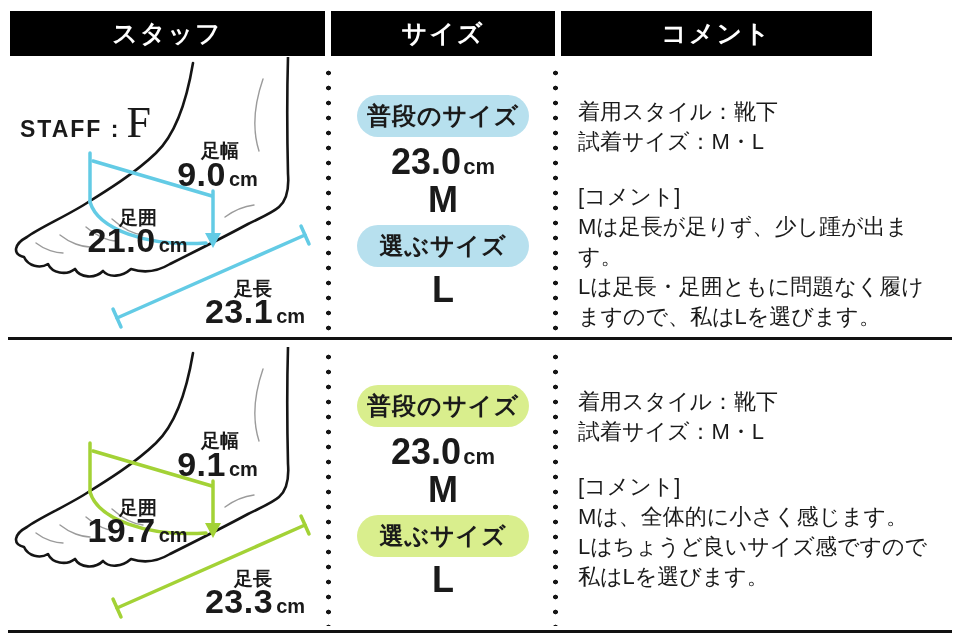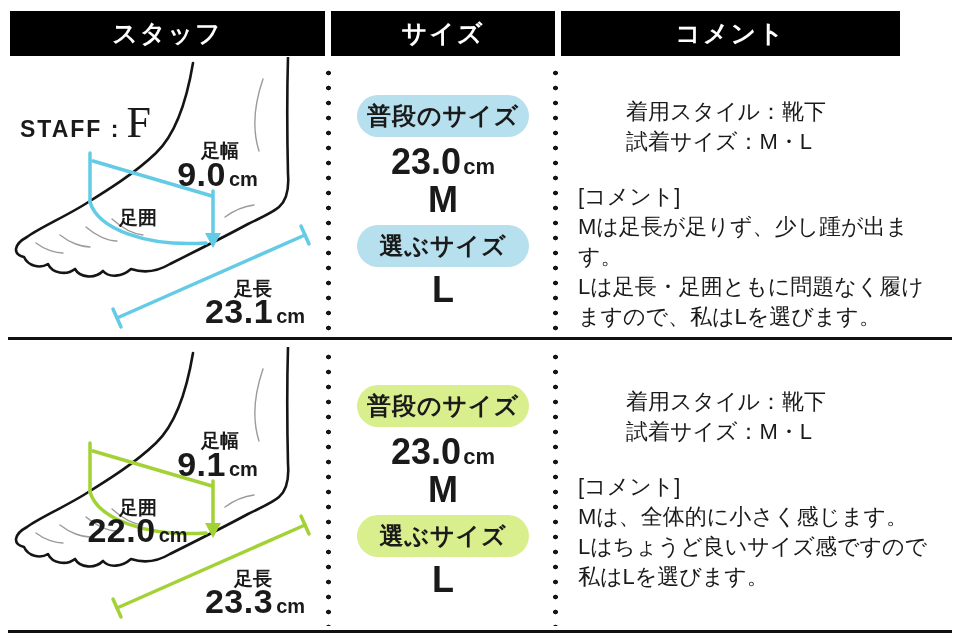"コメント" .hbar-3 { width: 339px -> 311px }
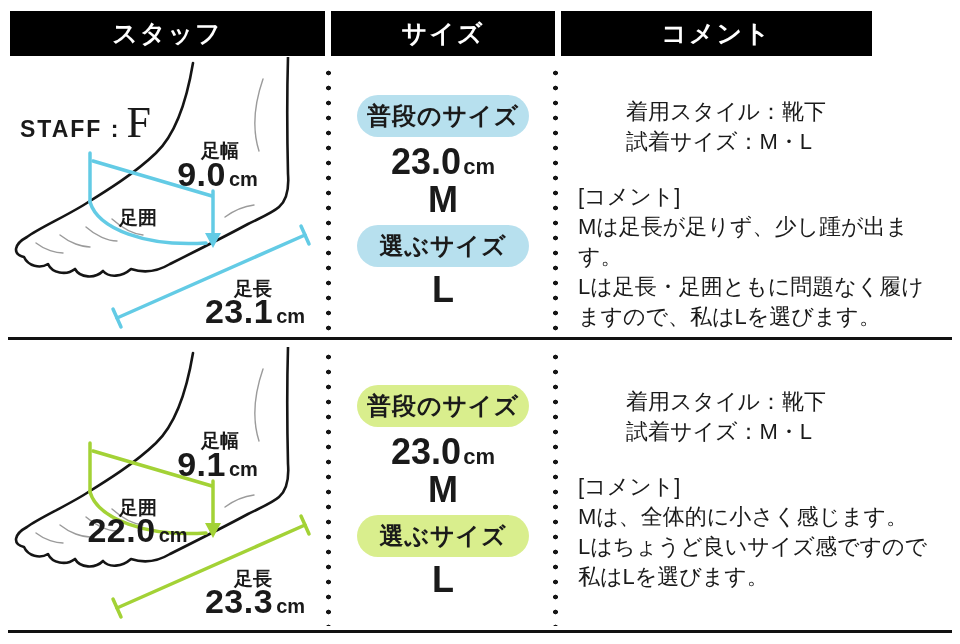"着用スタイル：靴下" .style-lines { margin-left: 48px -> none }
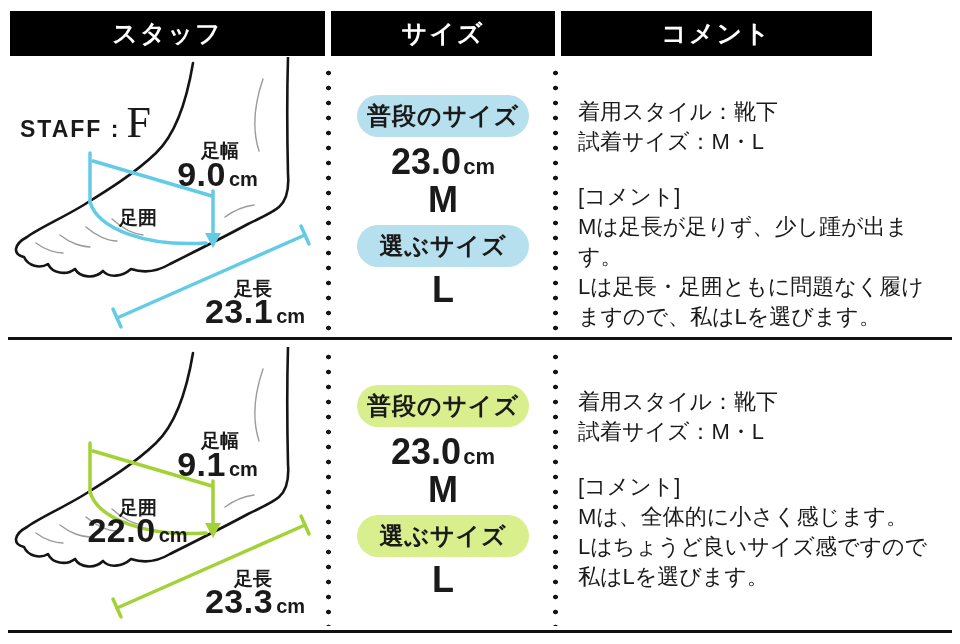"21.0 cm" div.mvalue { html: none -> <div> <span>21.0</span><span>cm</span> </div> }
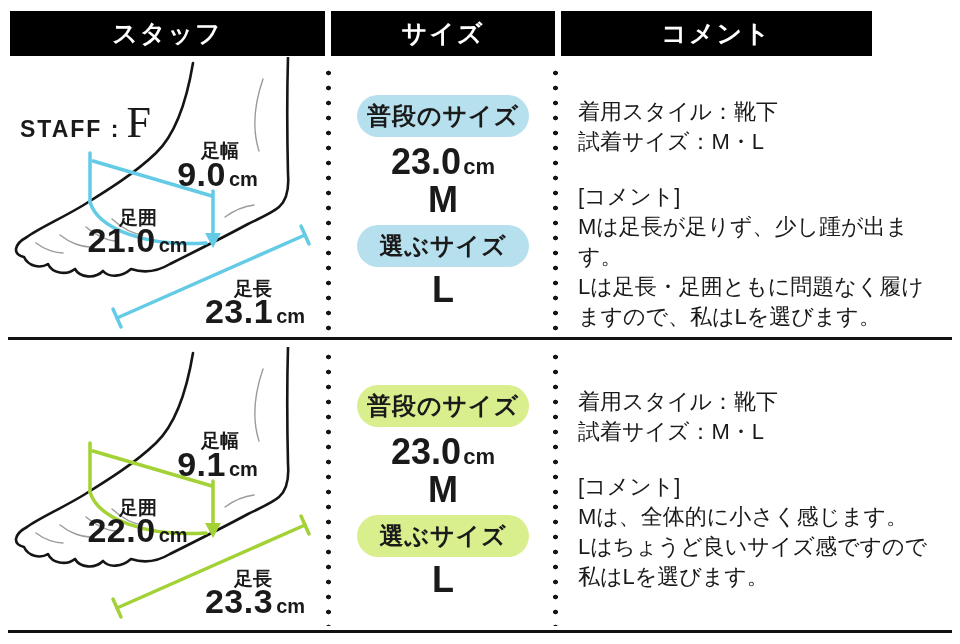"22.0" span.num { text: 22.0 -> 19.7 }
